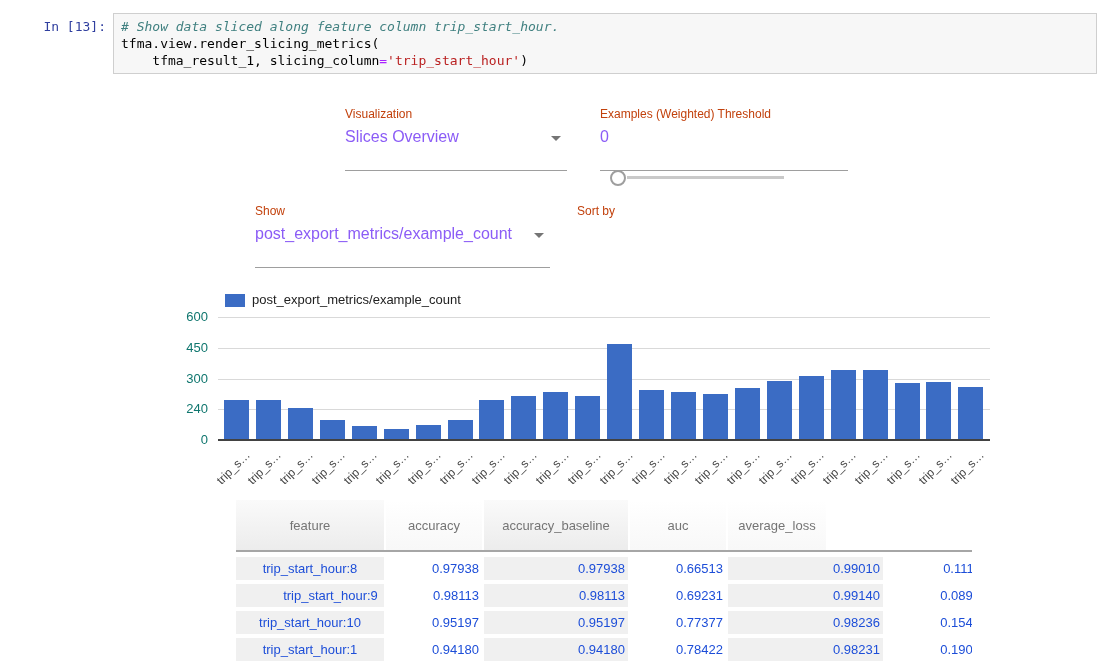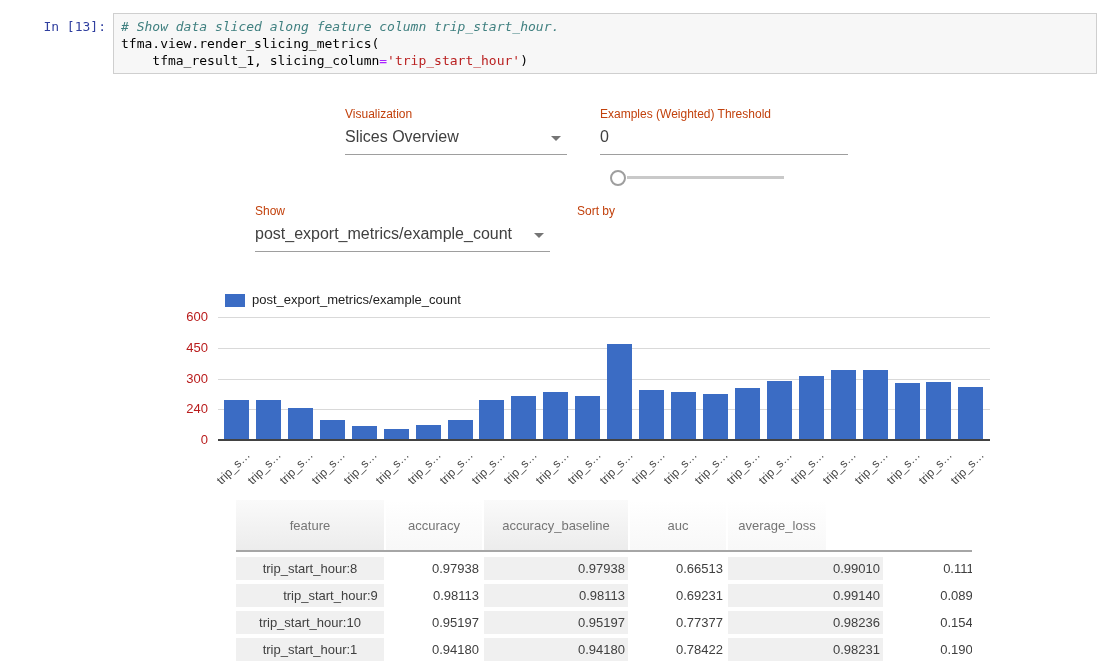"Slices Overview" .ctl .val { color: #404040 -> #8b5cf6; padding-bottom: 5px -> 21px }
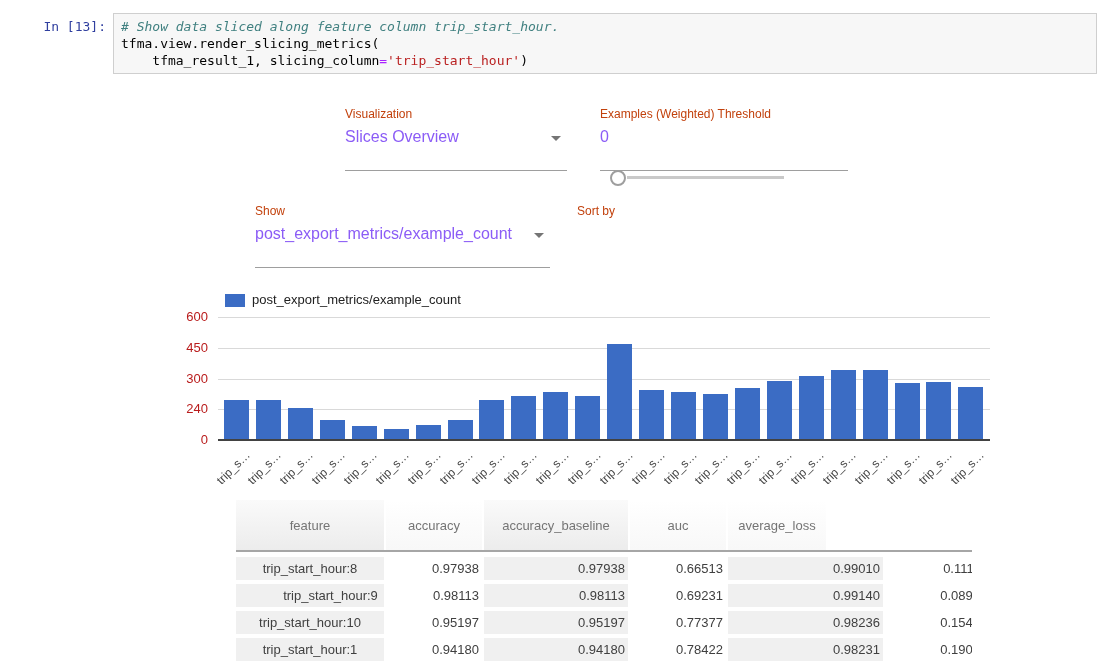"600" .y-tick { color: #b91c1c -> #0f766e }
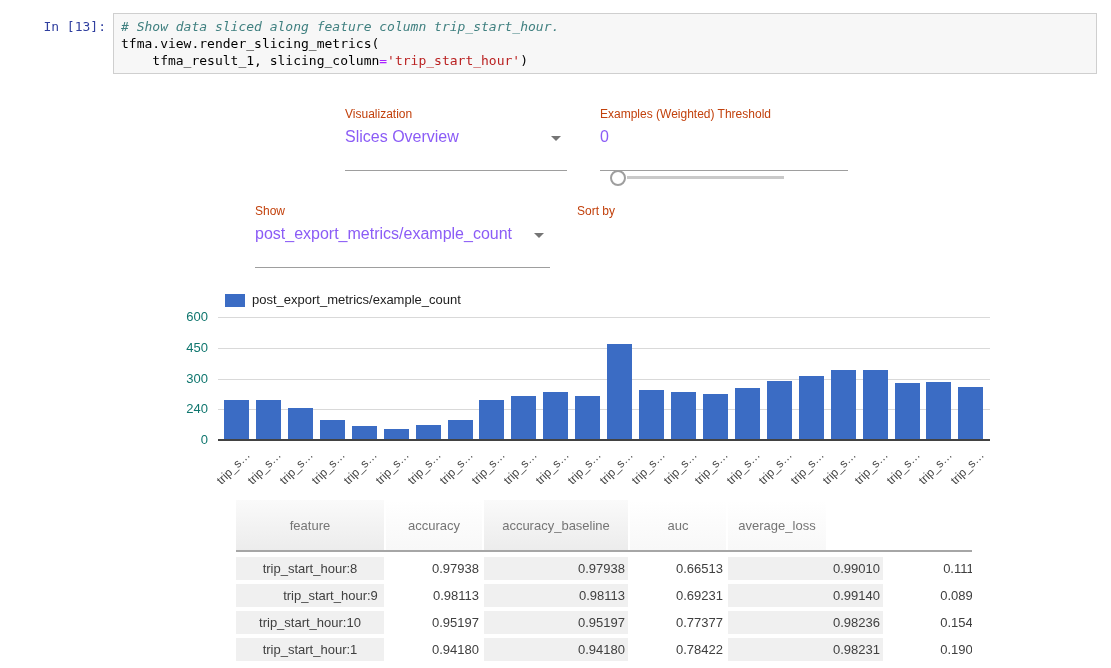"trip_start_hour:8" .td { color: #404040 -> #1d4ed8 }
